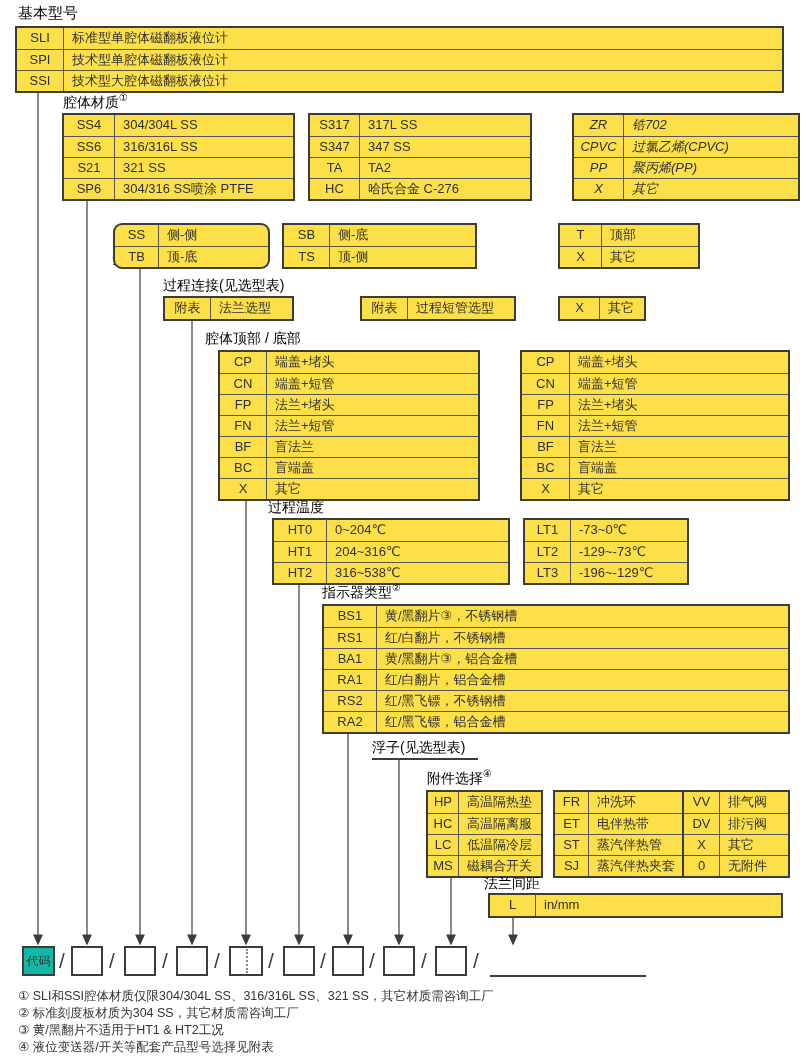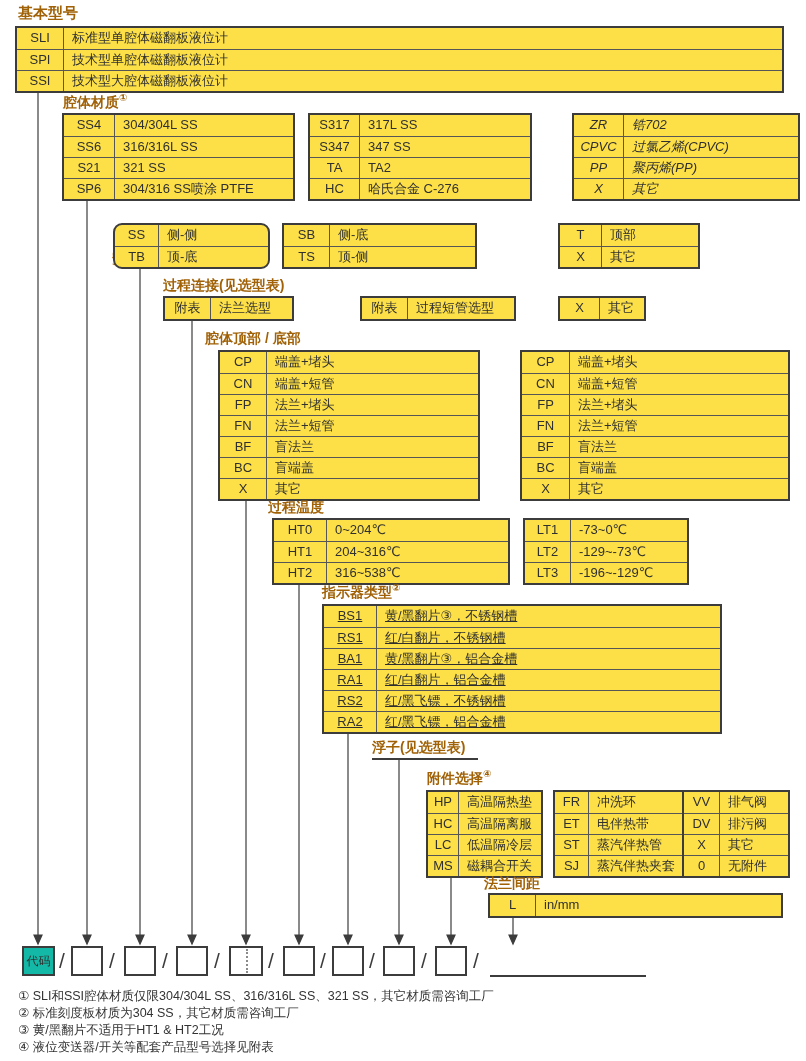"基本型号" .sec-title { color: #a16207 -> #000000; font-weight: bold -> normal }
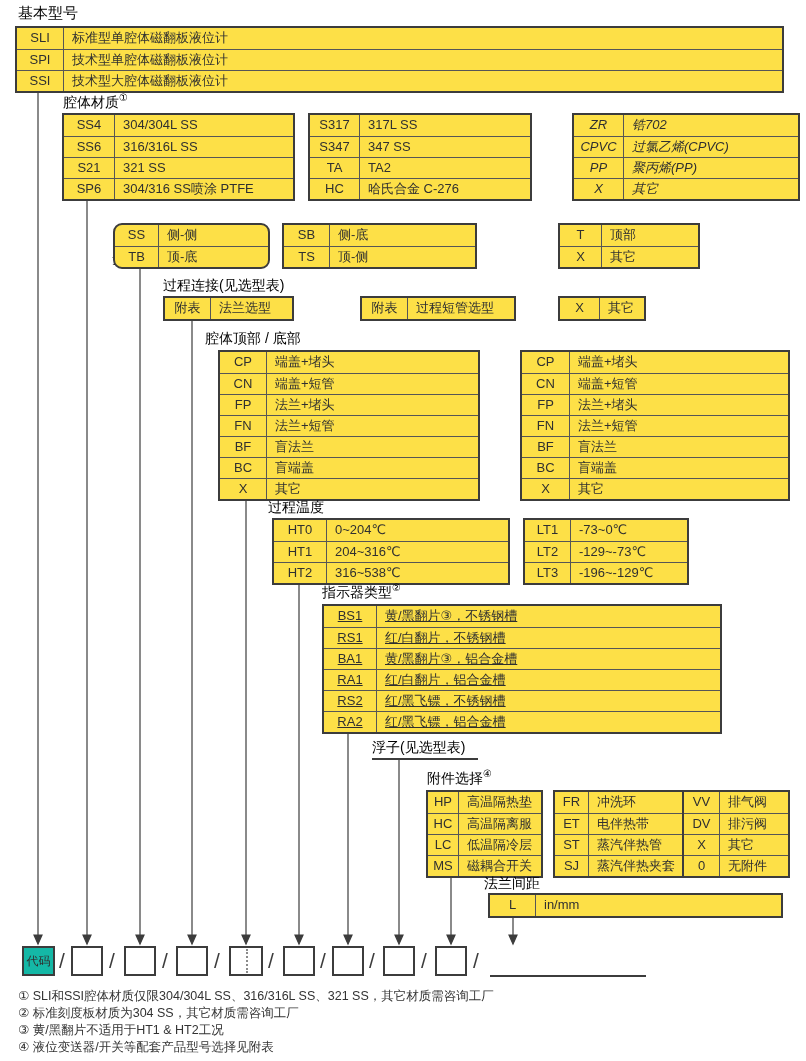"BS1" div.tbl { text-decoration: underline -> none; width: 400px -> 468px }
